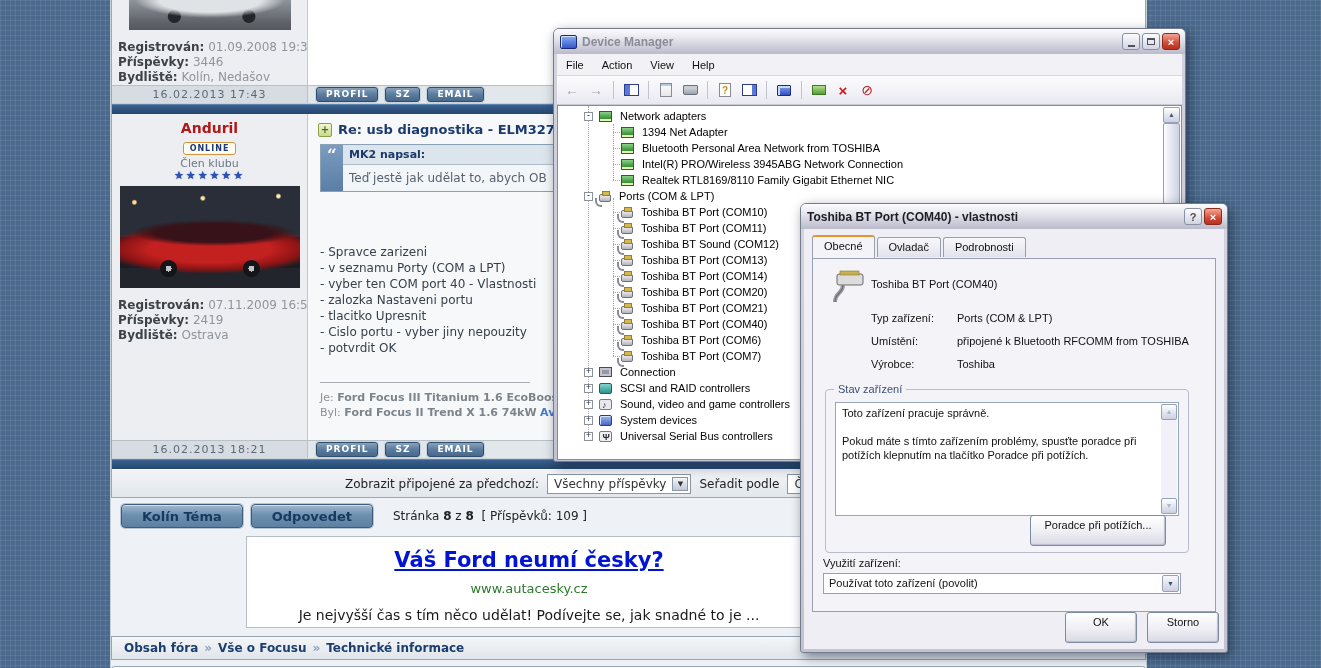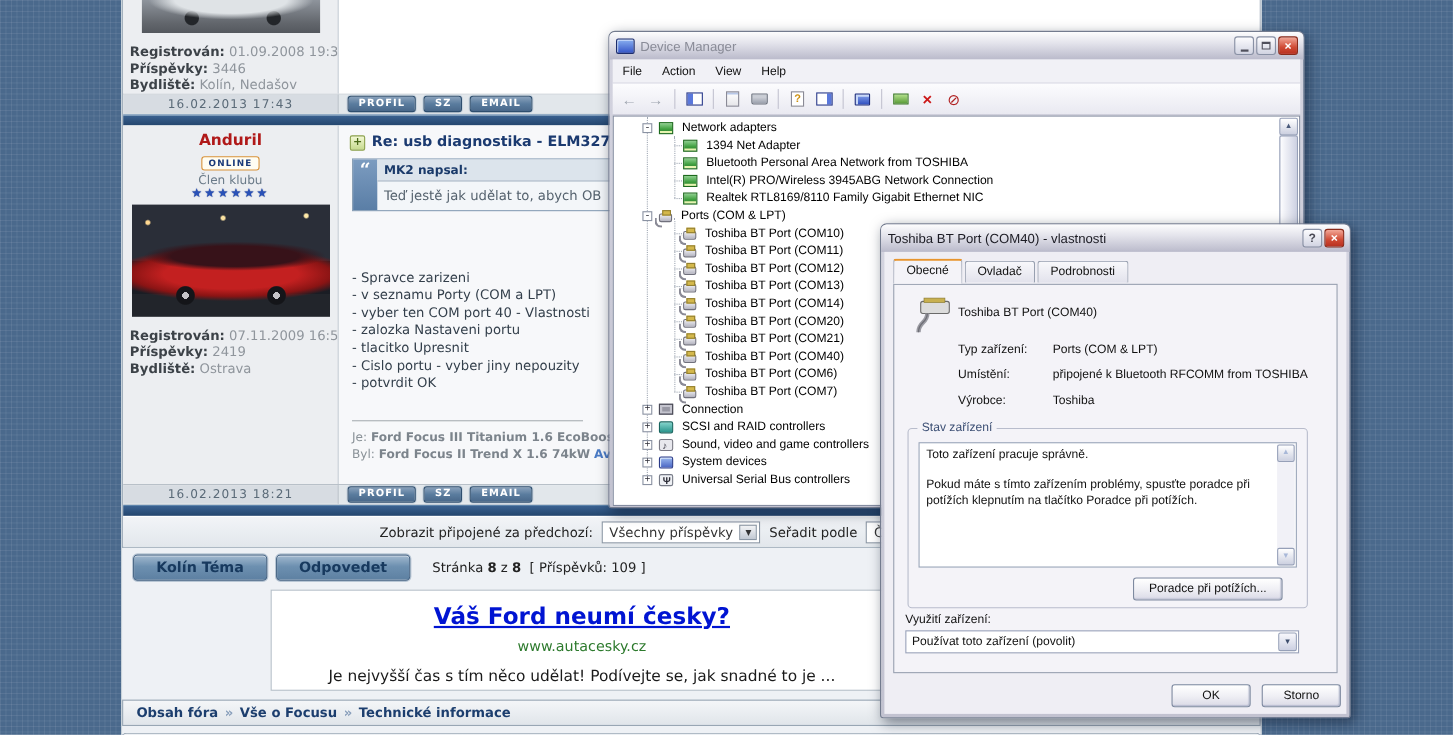"Device Manager" .ttext { font-weight: normal -> bold }
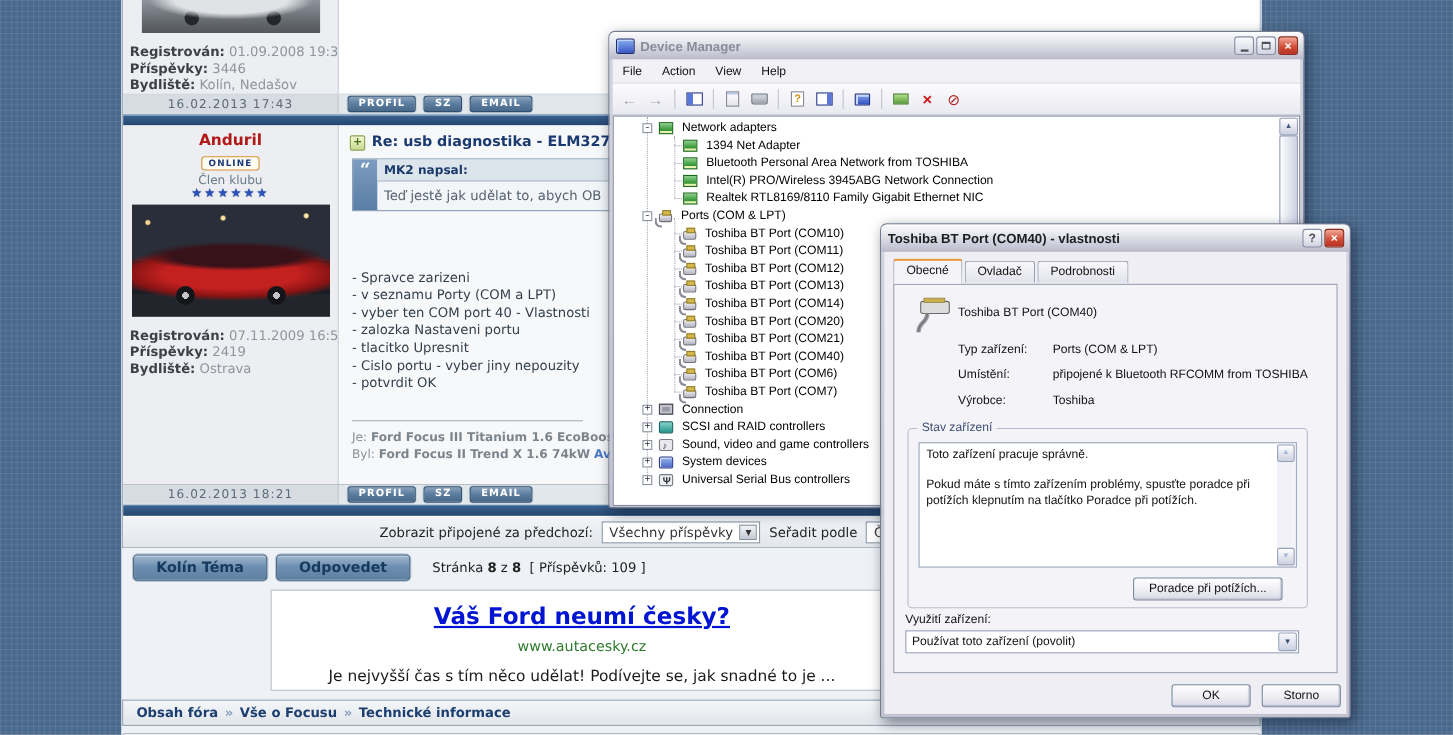"Toshiba BT Port (COM12)" span.tlabel { text: Port -> Sound }
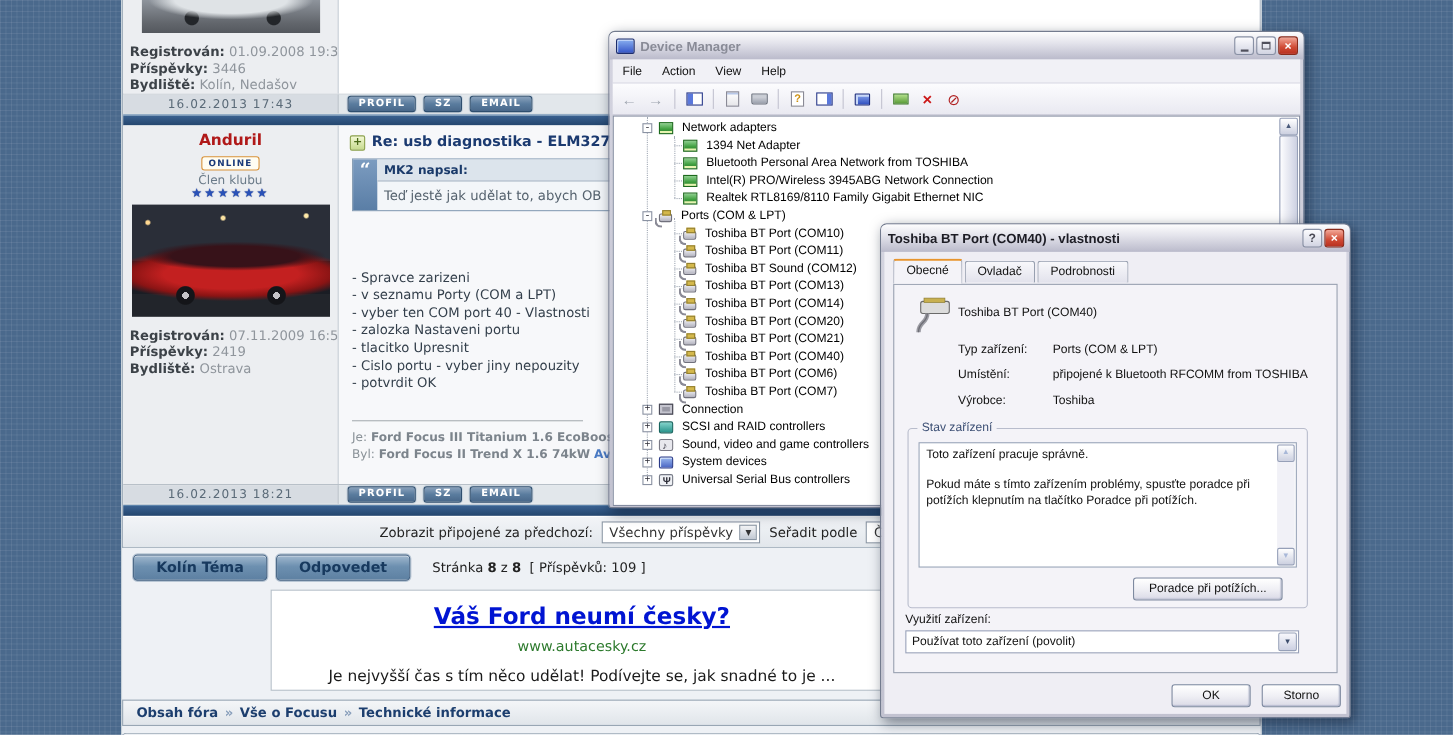"Poradce při potížích..." .xpbtn { height: 21px -> 31px }
